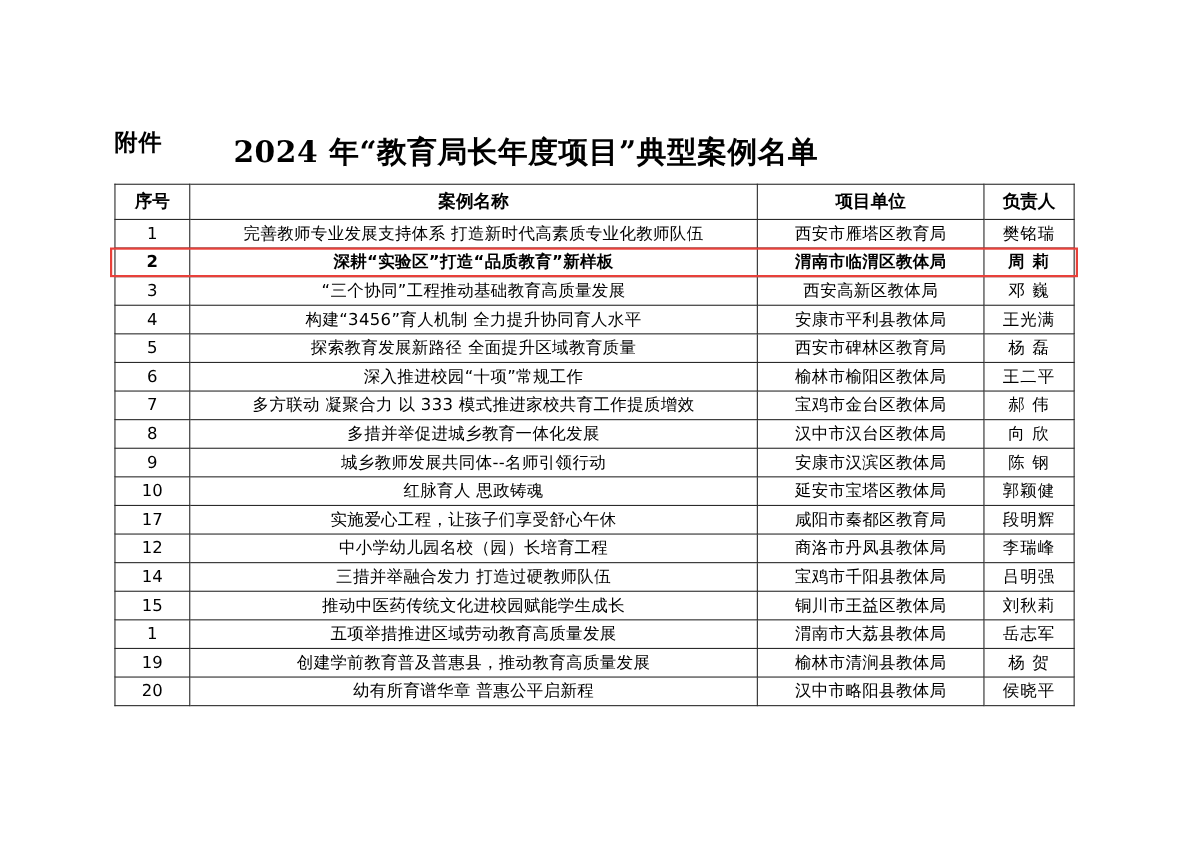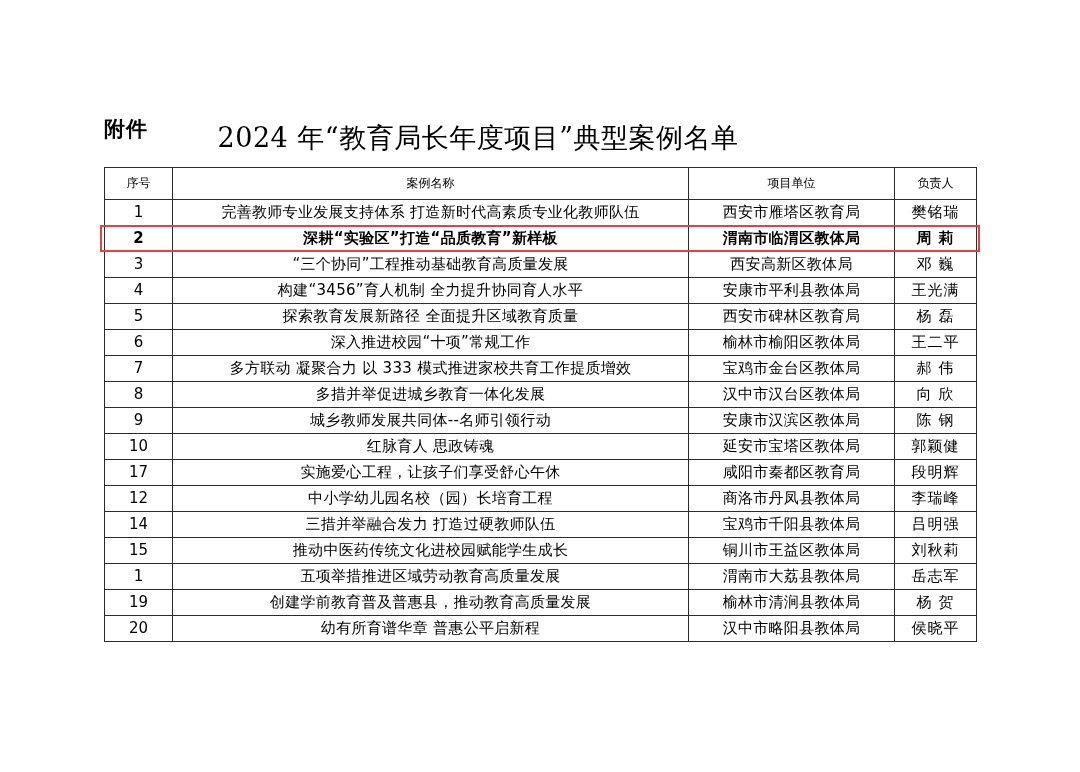"2024 年“教育局长年度项目”典型案例名单" .doc-title { font-weight: normal -> bold }
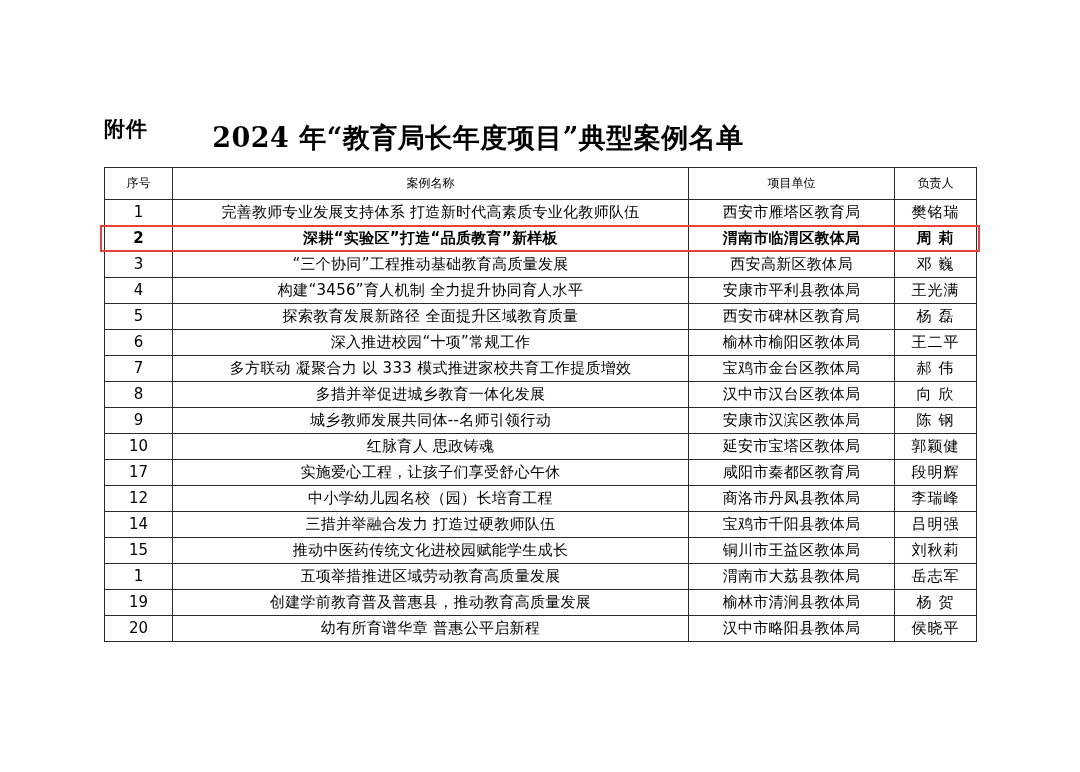"序号" table.case-table th { font-size: 12px -> 16px; font-weight: normal -> bold }
